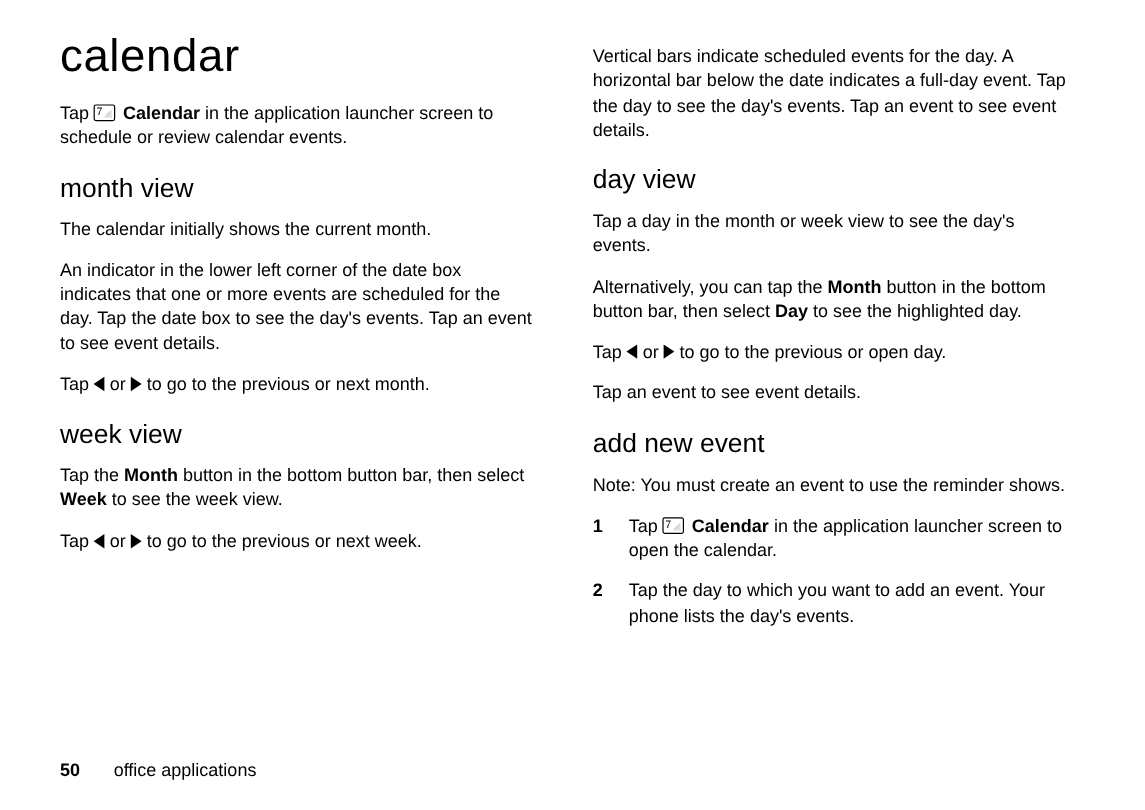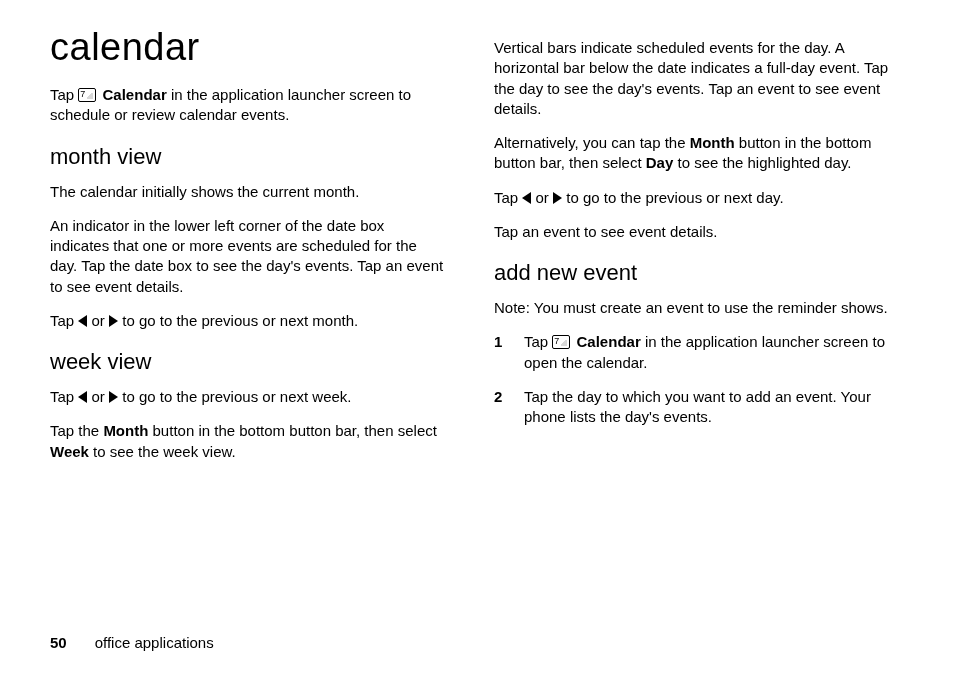"day view" h2 { html: none -> <h2>day view</h2> }
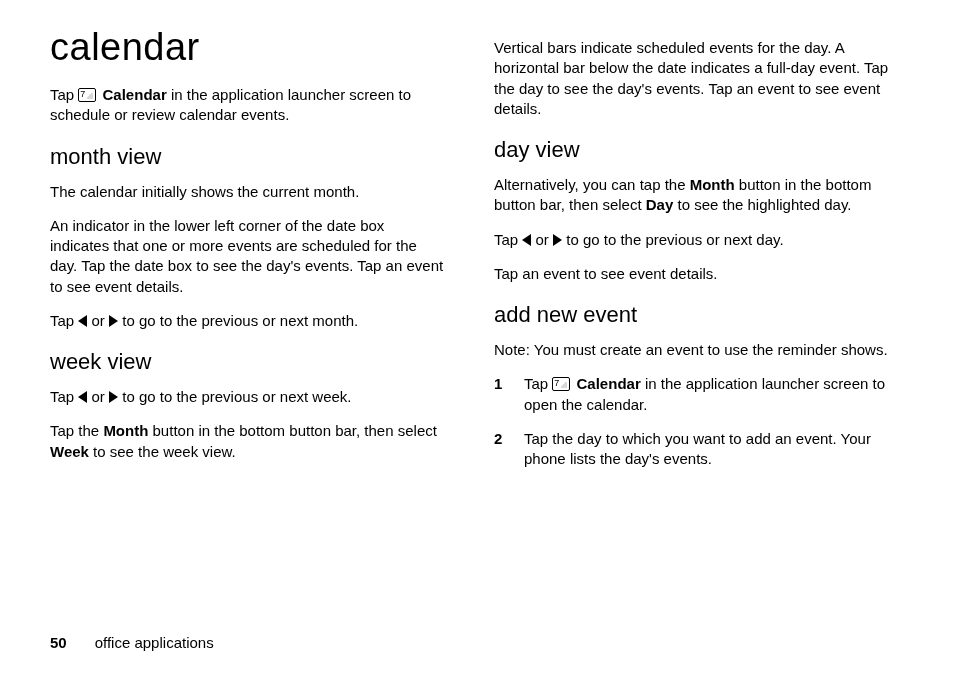"Tap a day in the" p { html: none -> <p>Tap a day in the month or week view to see the day's events.</p> }
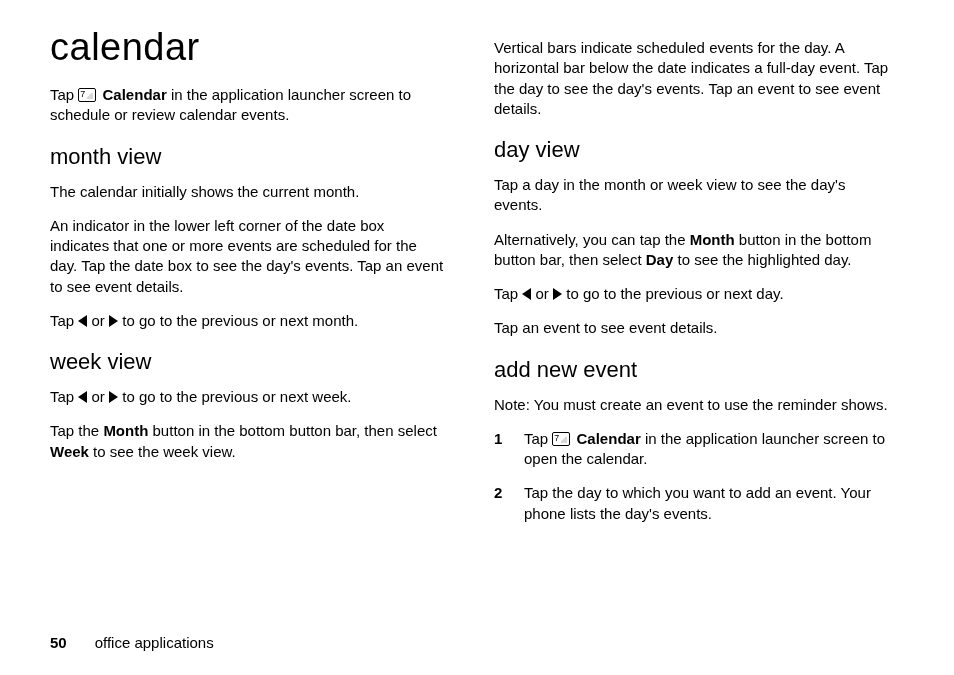"to go to the previous or next day." span { text: next -> open }
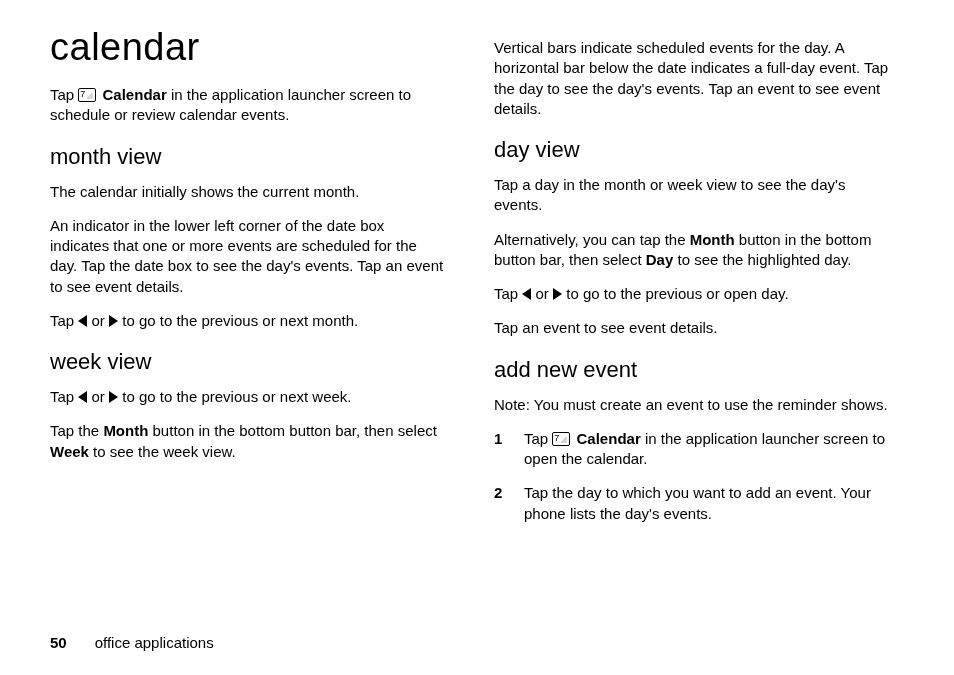"Tap or to go to the previous or next week." p { order: before "Tap the Month button in" -> after "Tap the Month button in" }
